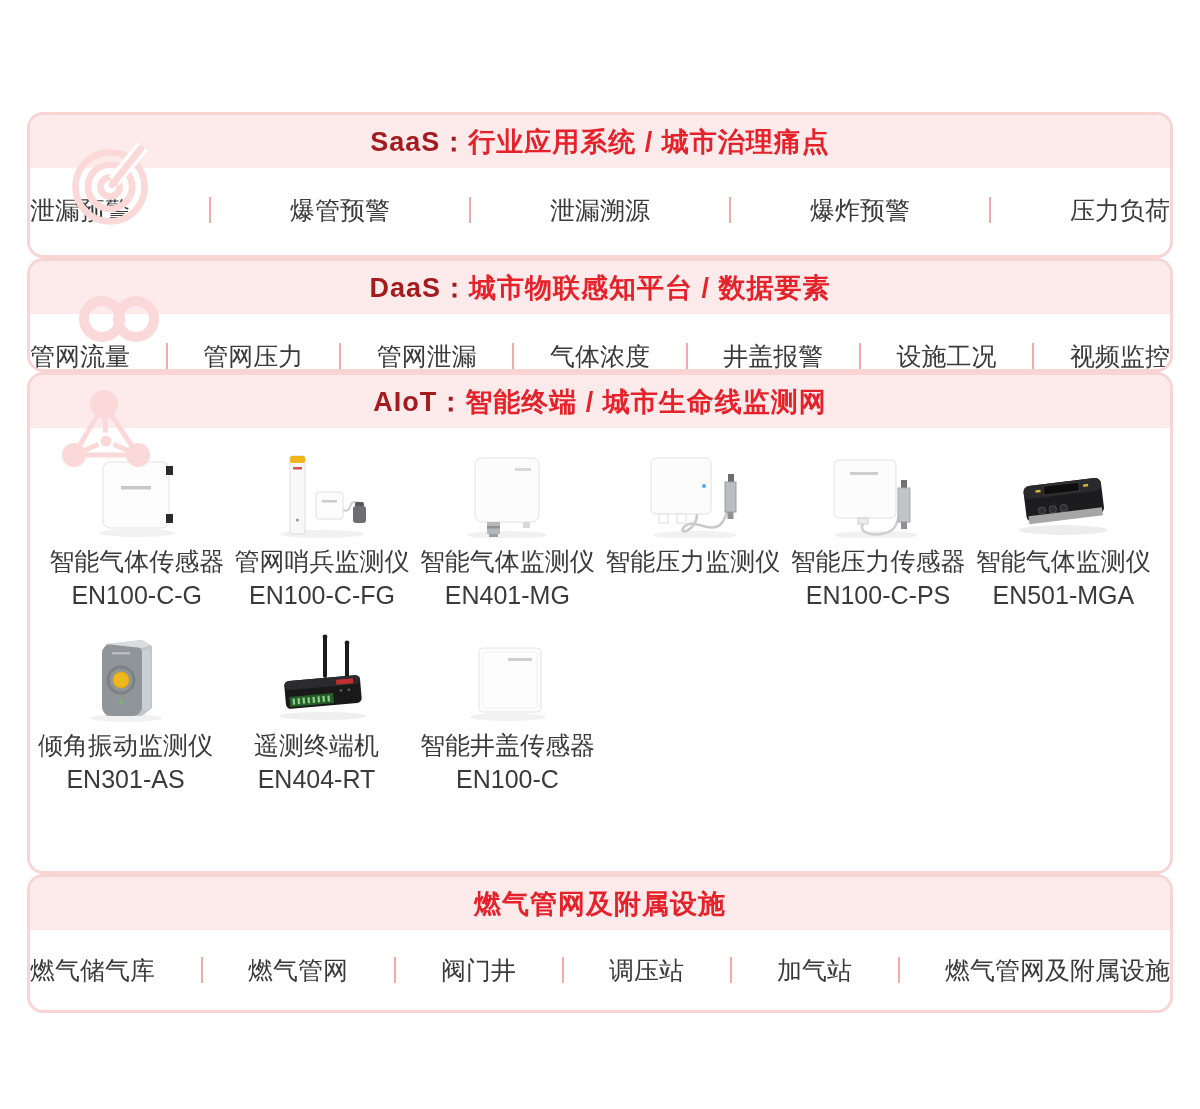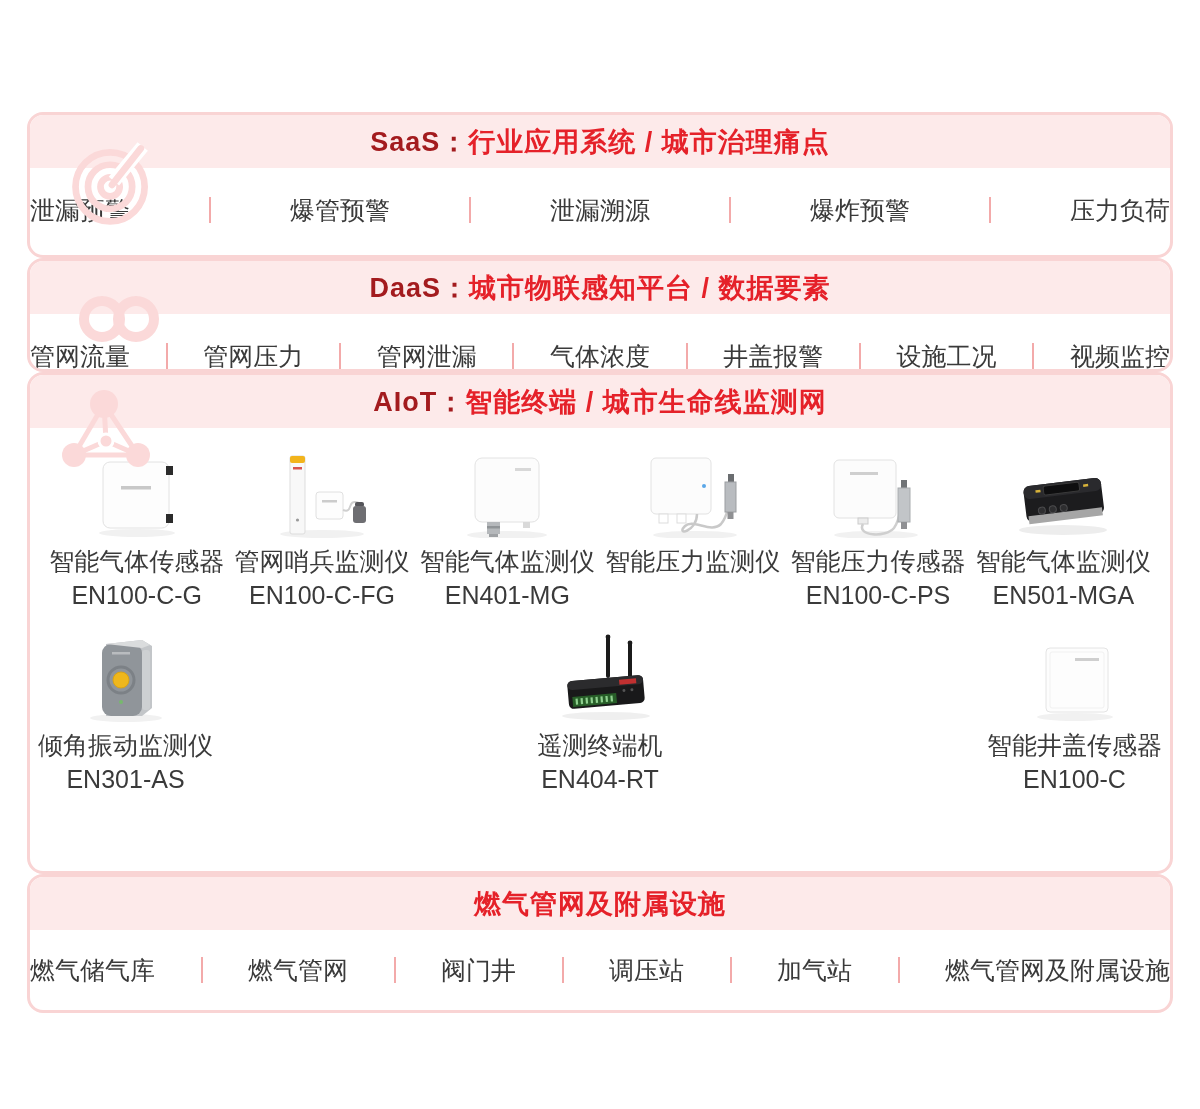"智能气体传感器" .prow1 { justify-content: flex-end -> center }
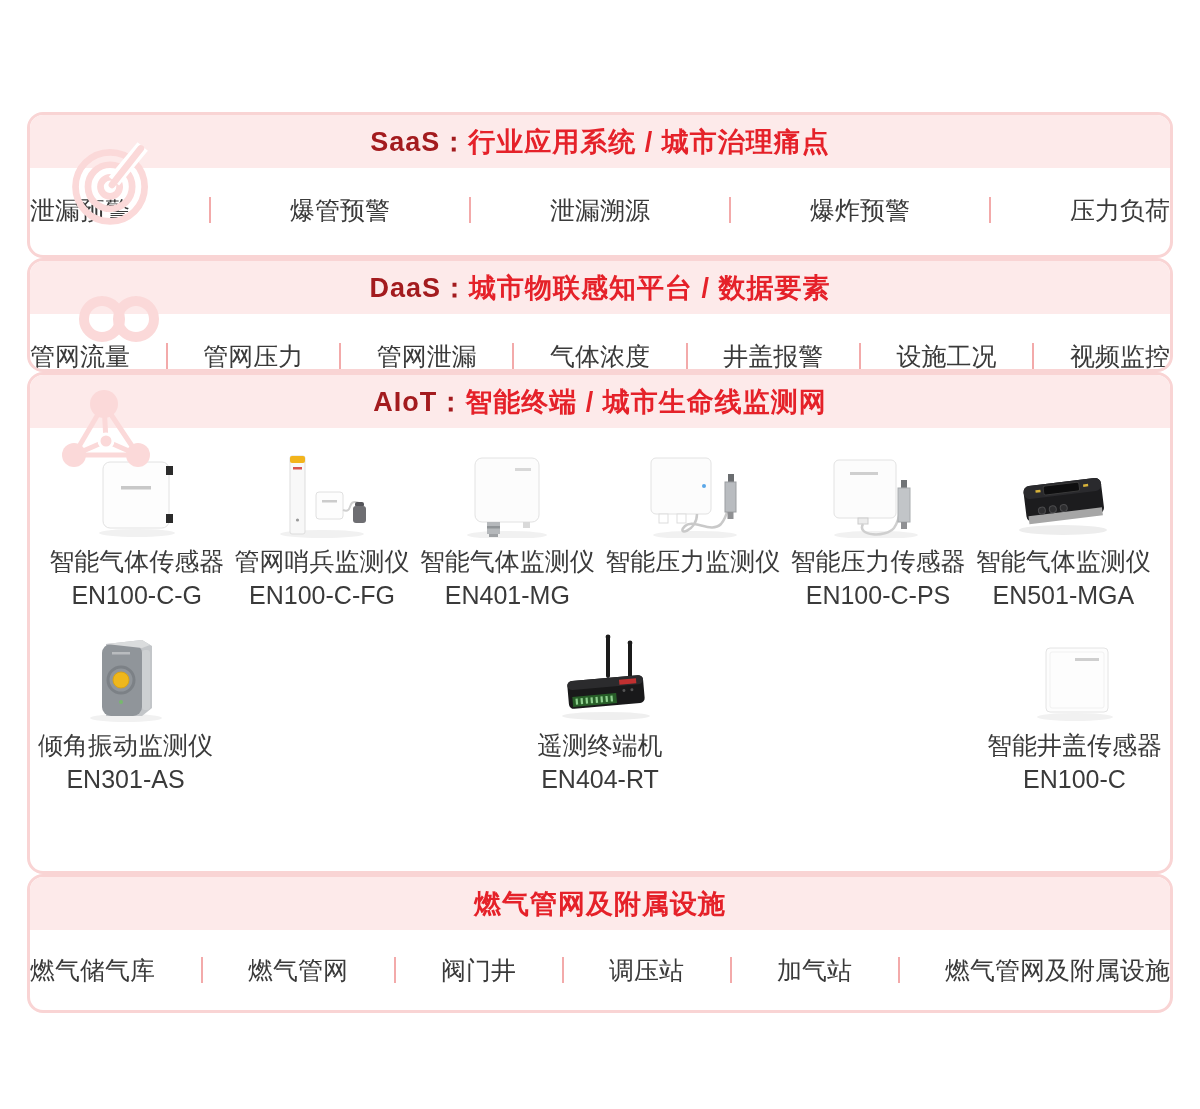"倾角振动监测仪" .prow2 { justify-content: space-between -> flex-start }
